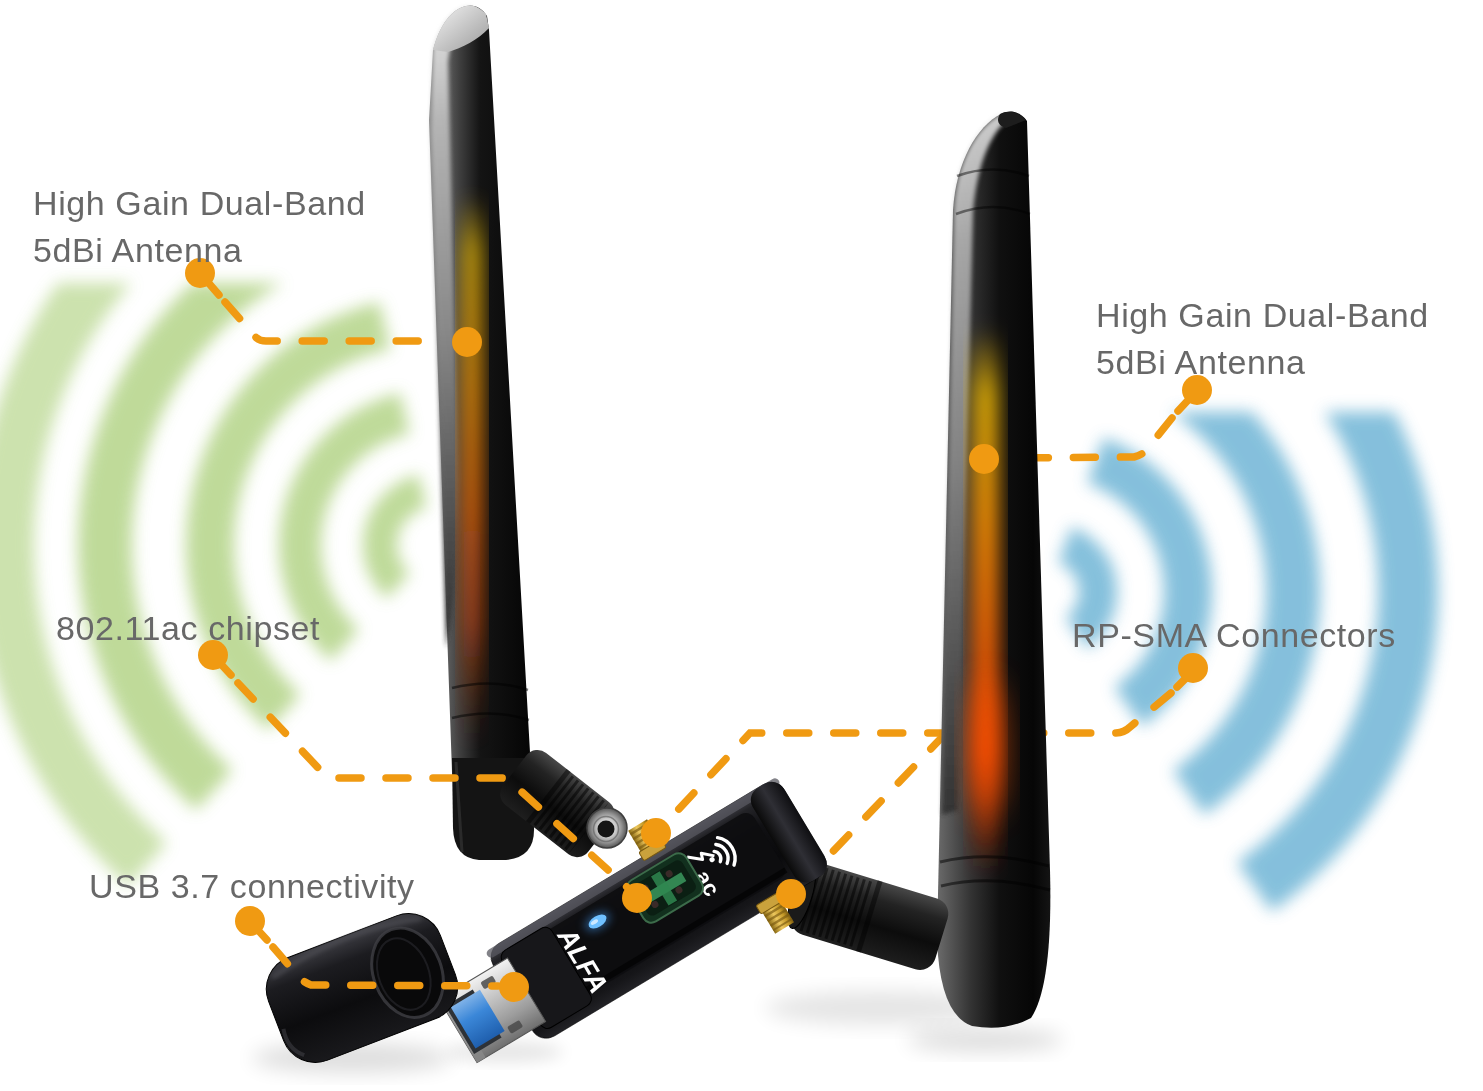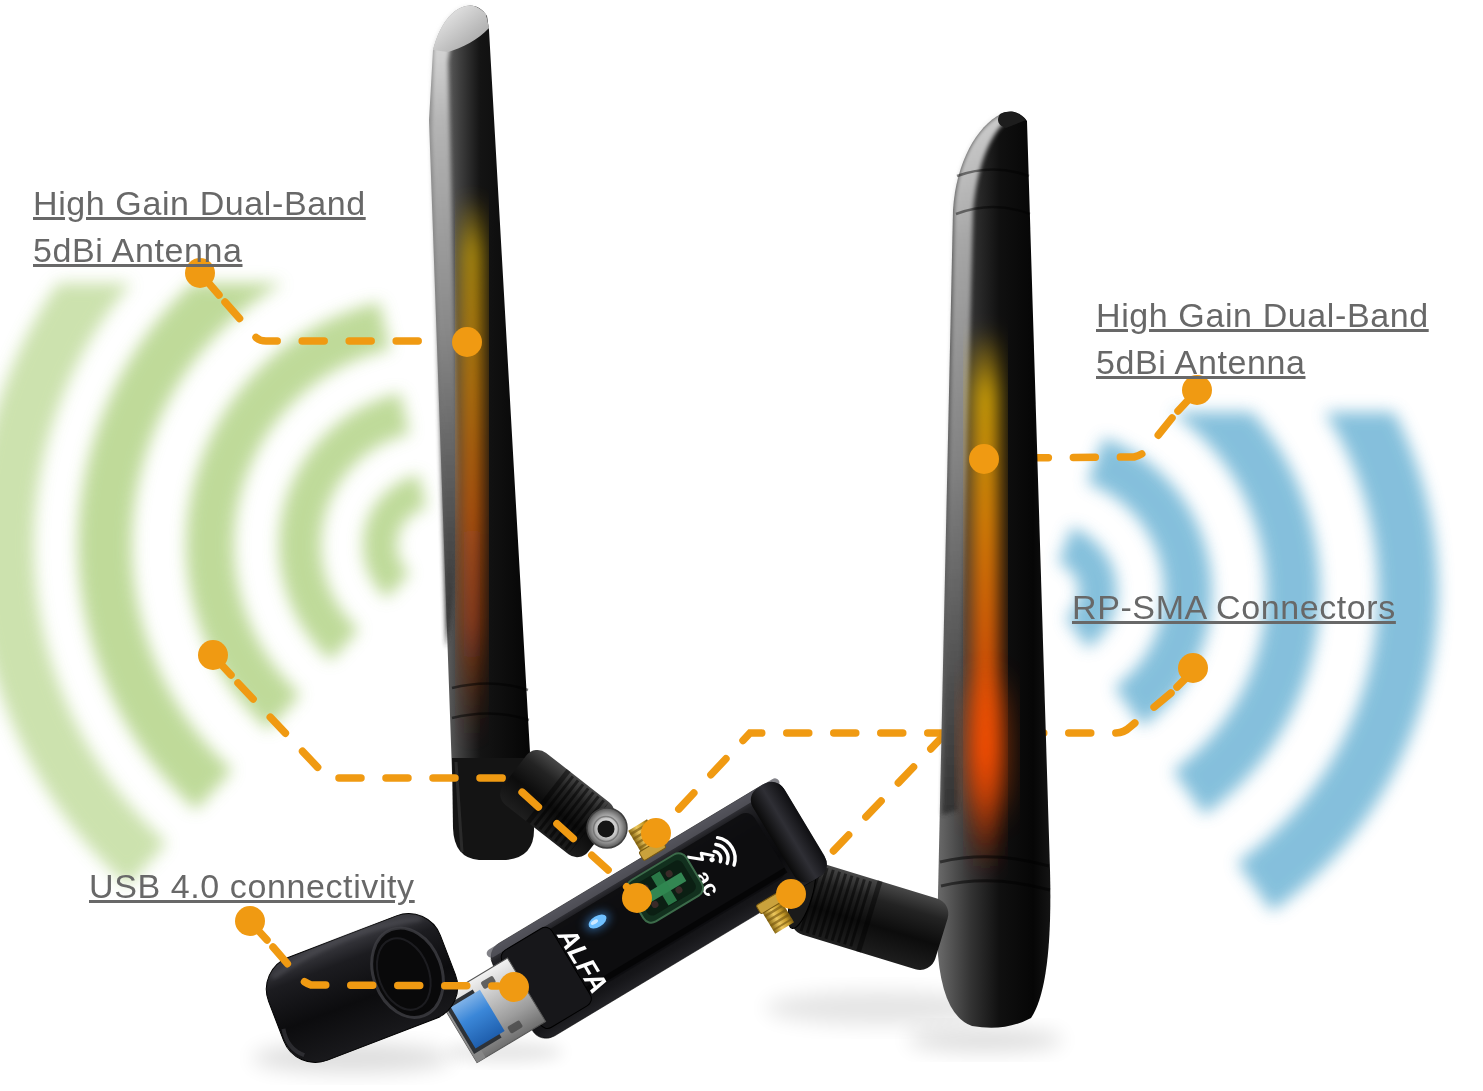"High Gain Dual-Band" .callout-label { text-decoration: underline -> none }
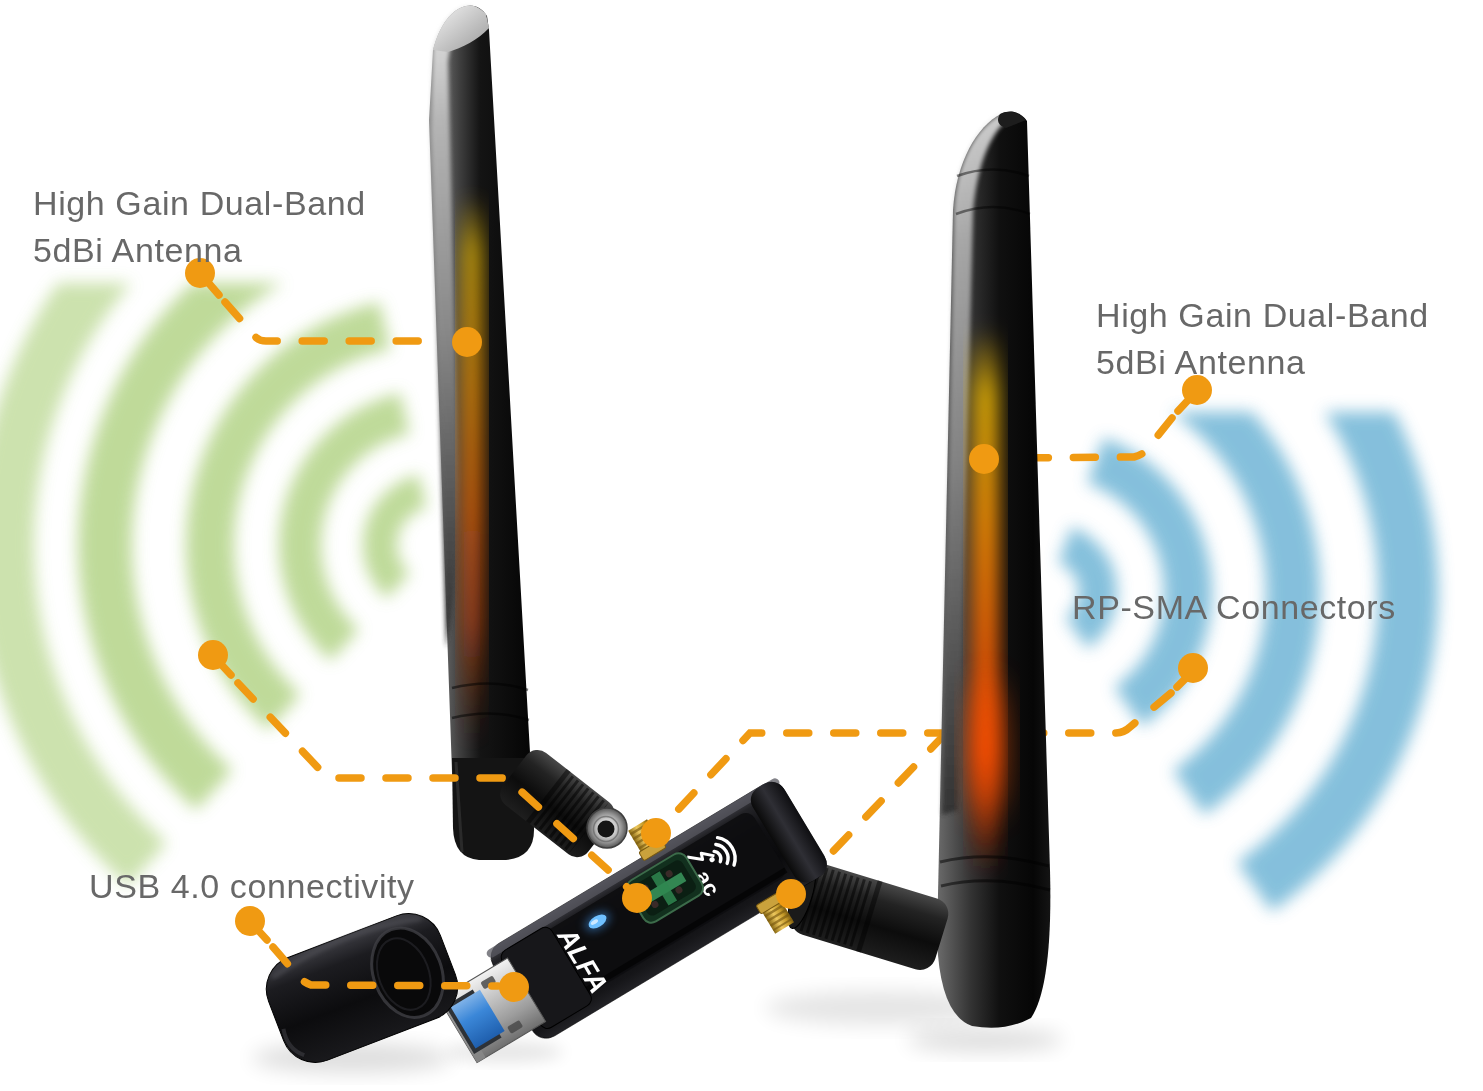"802.11ac chipset" span { html: none -> <span>802.11ac chipset</span> }
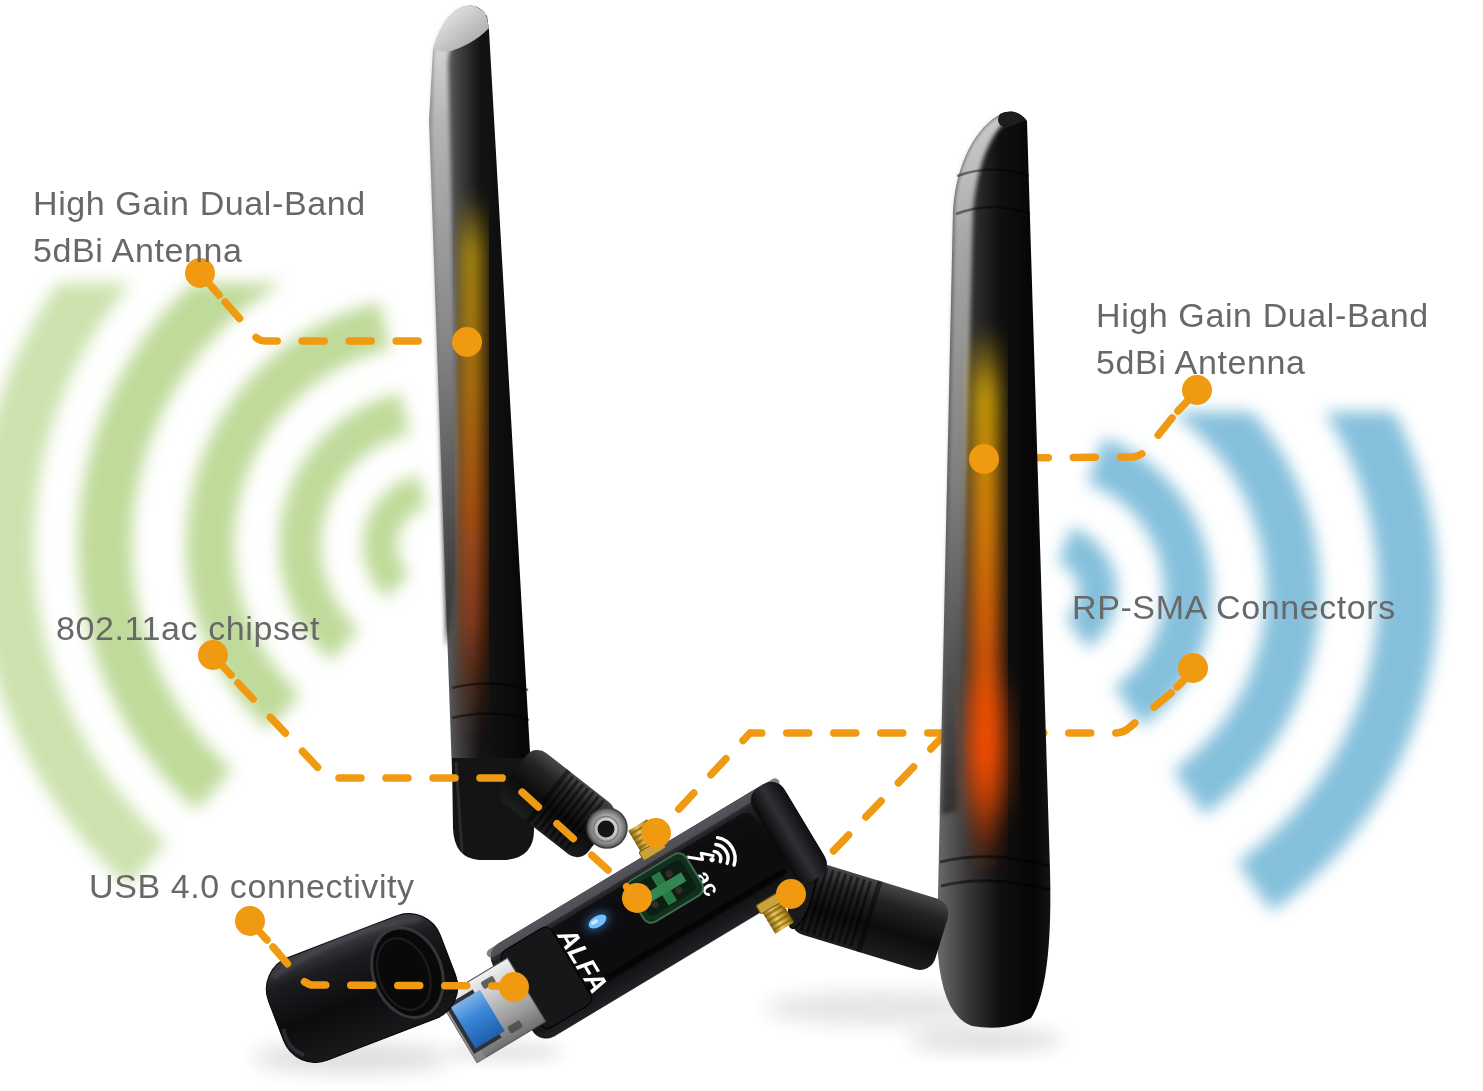"RP-SMA Connectors" div.callout-label { top: 584px -> 612px }
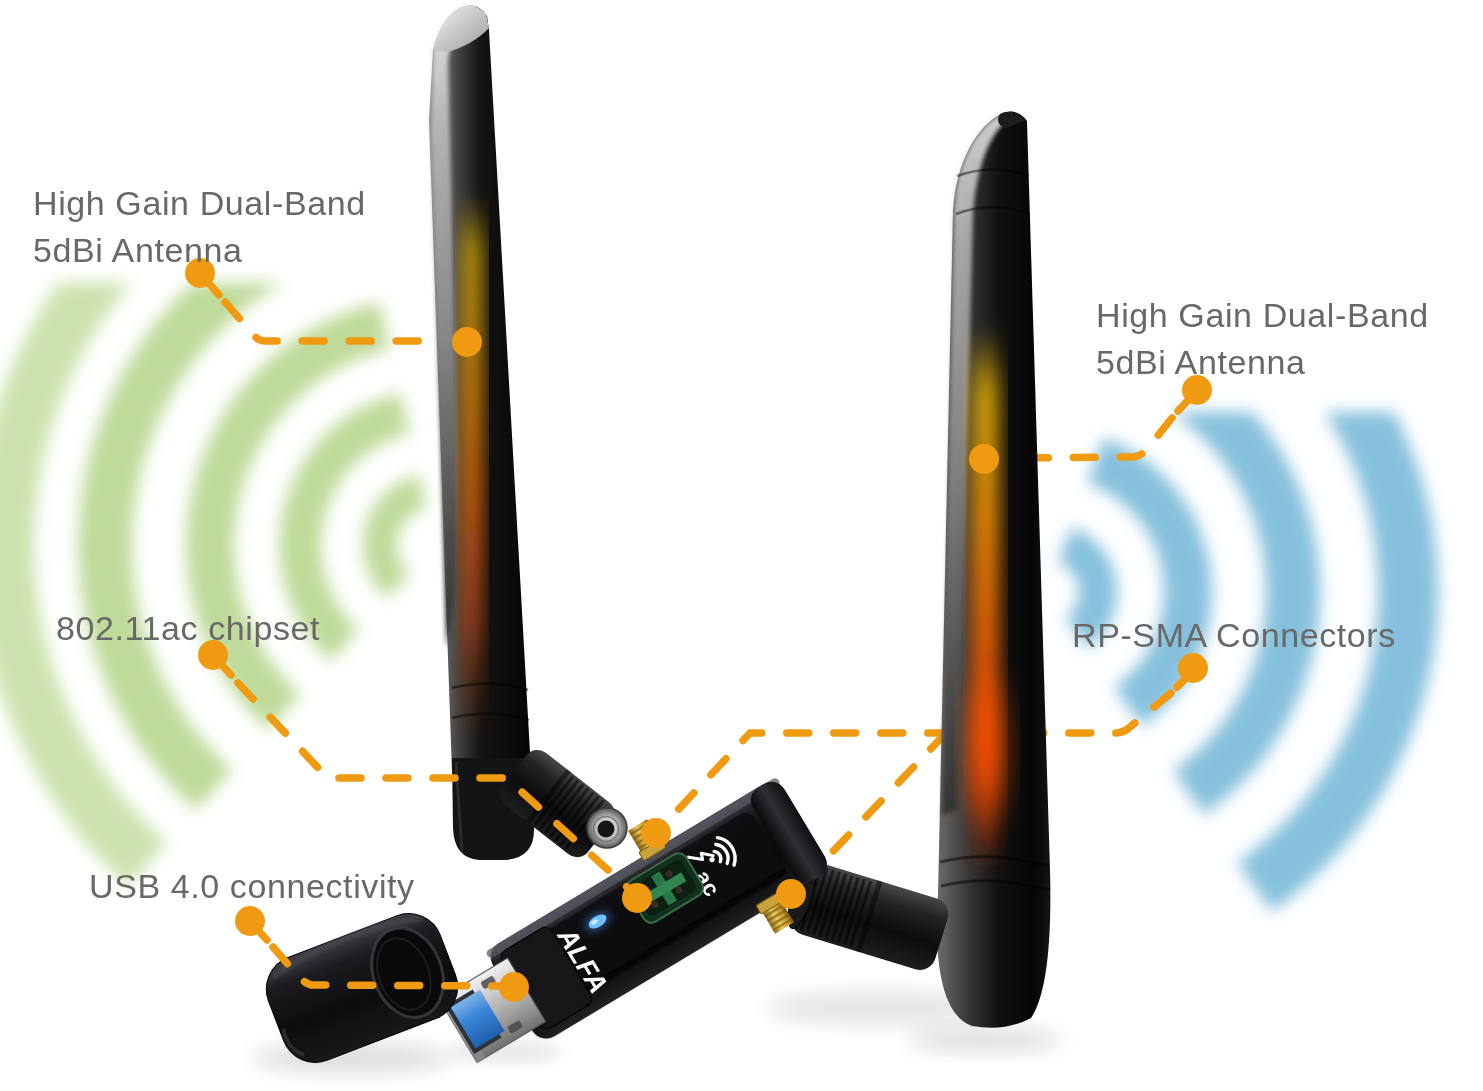"USB 4.0 connectivity" span { text: 4.0 -> 3.7 }
